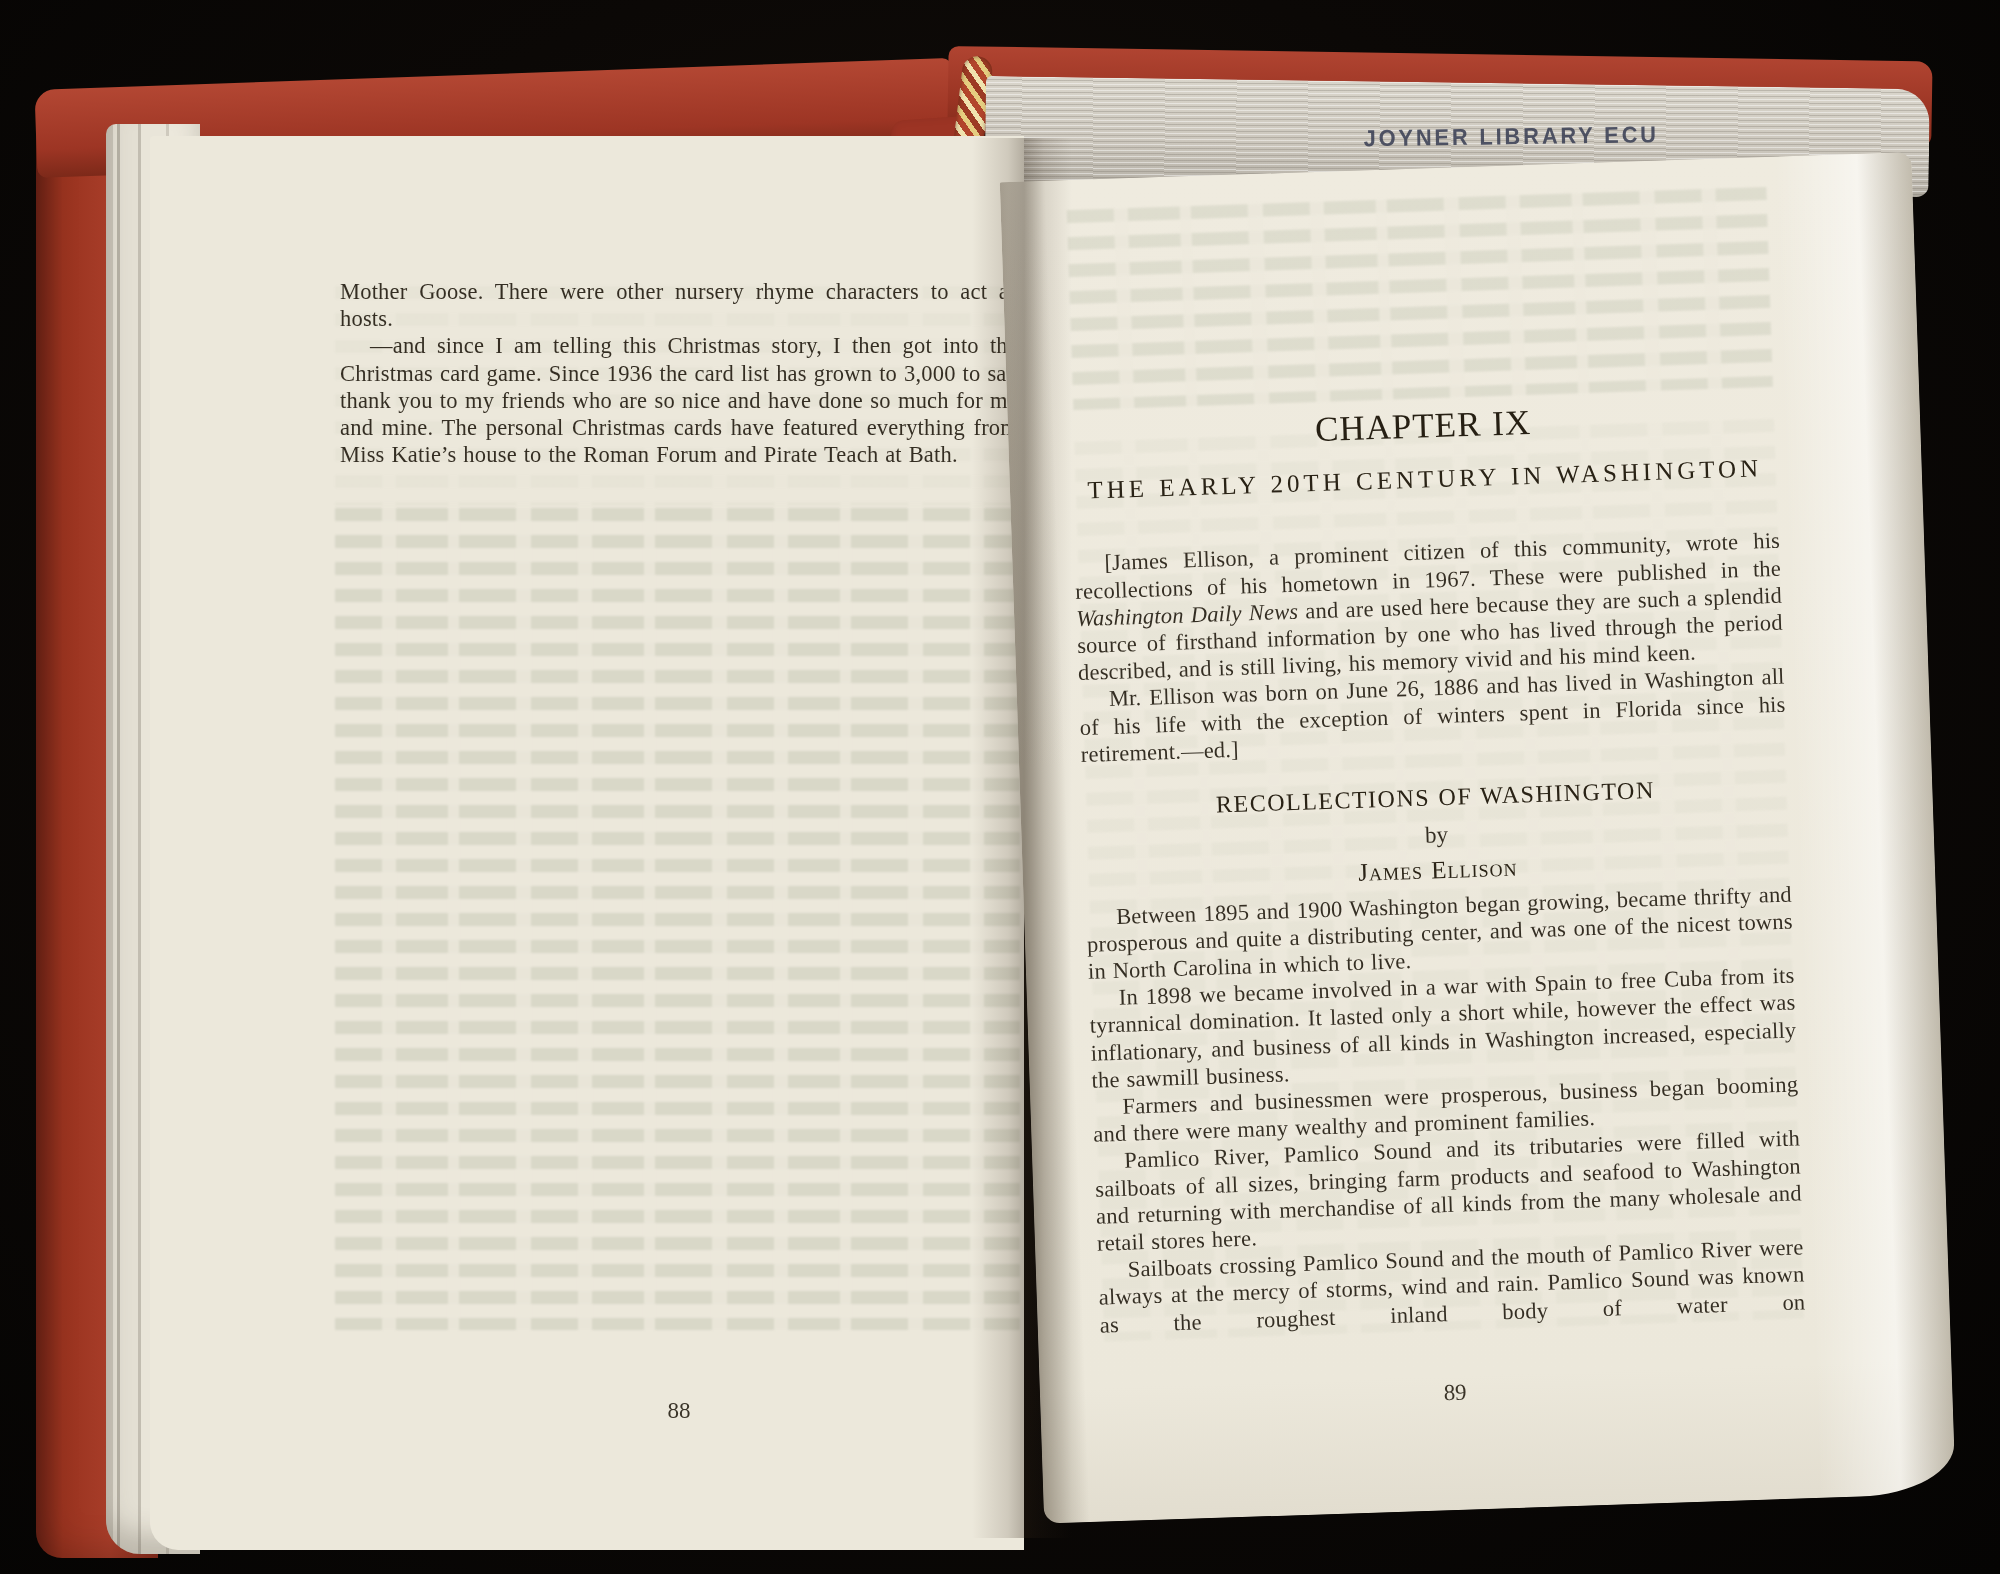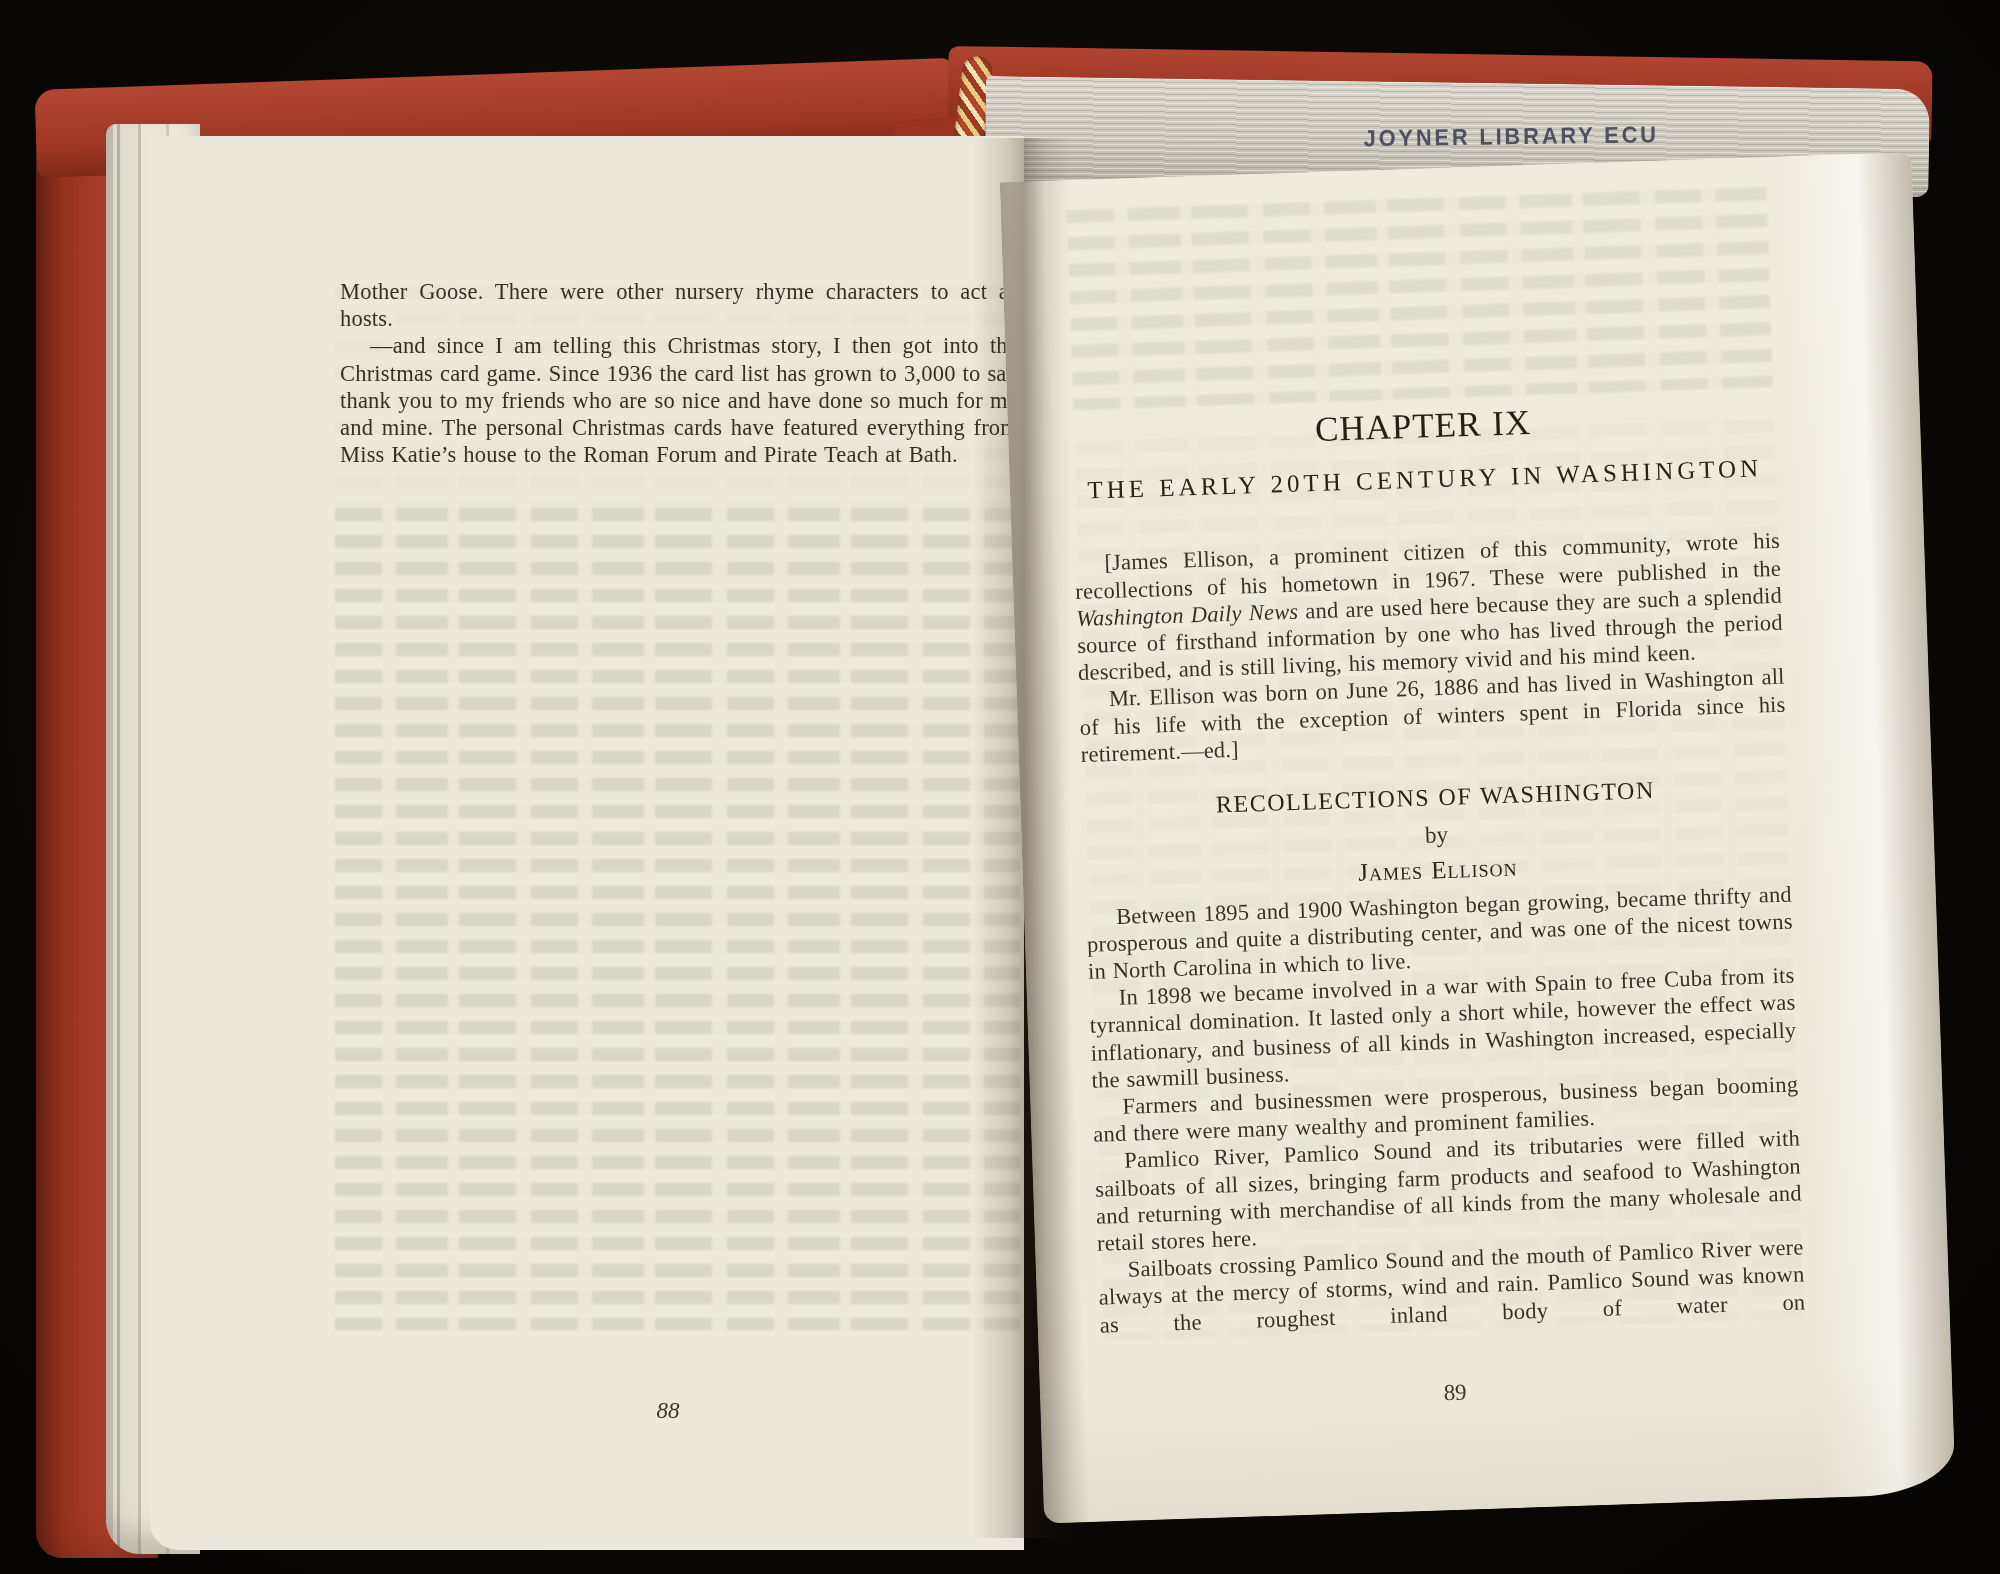"88" .pagenum-left { font-style: italic -> none; left: 179px -> 190px }
